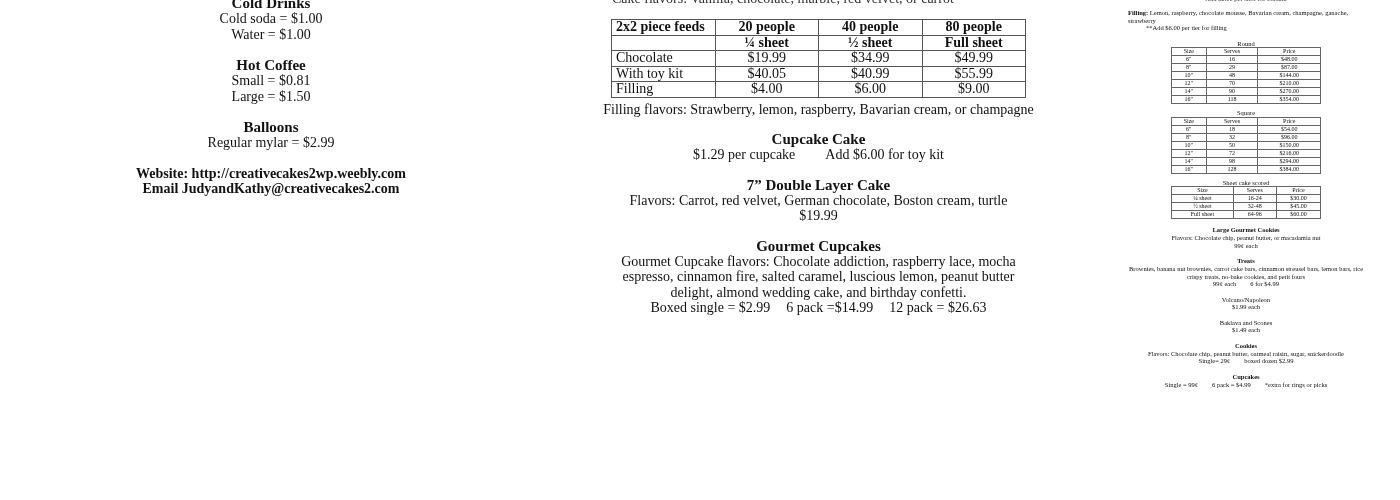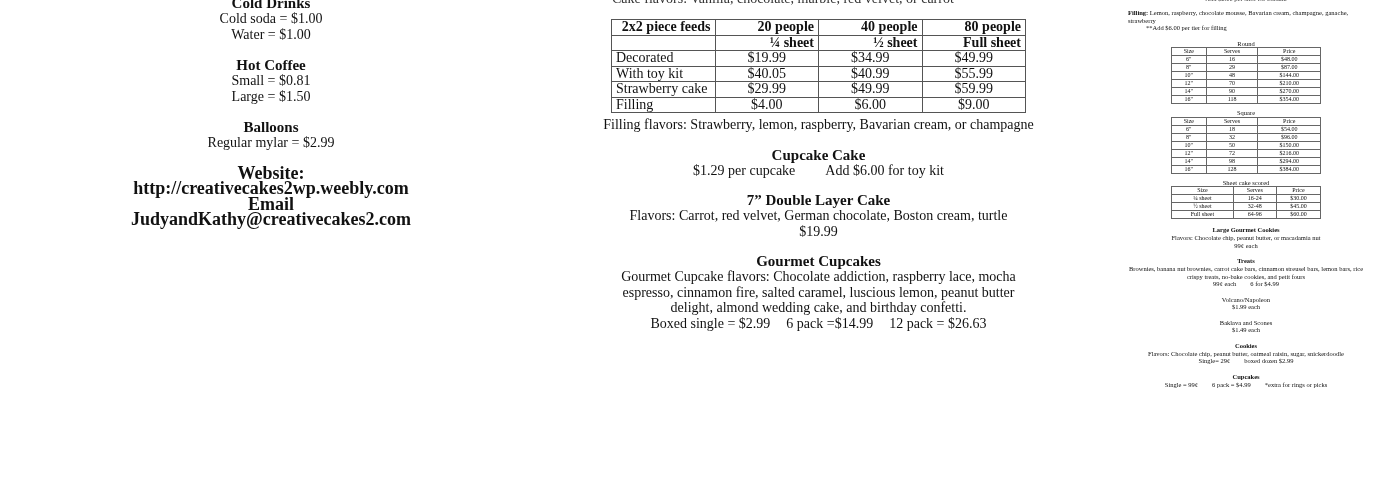"2x2 piece feeds" table.sheet tr.hdr td { text-align: right -> none }
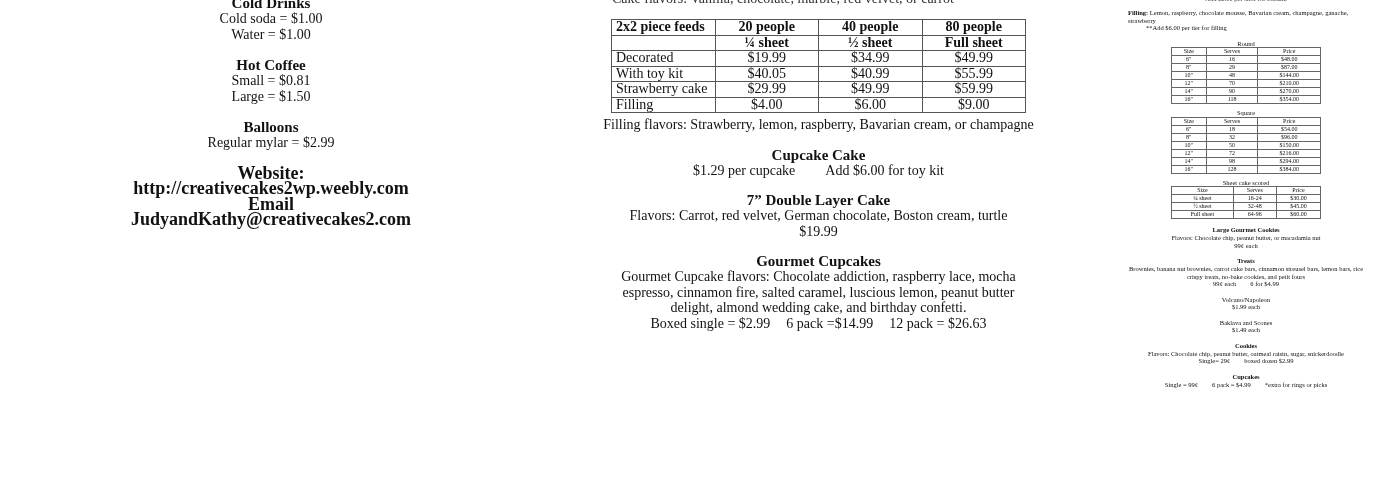"Decorated" td { text: Decorated -> Chocolate }
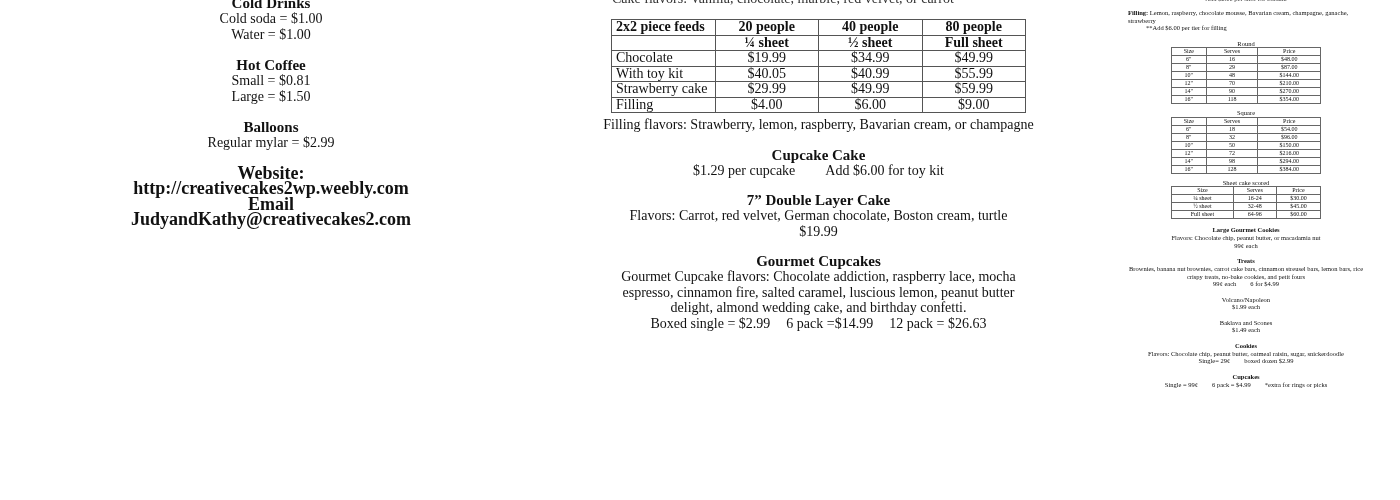"Strawberry cake" tr { html: <tr> <td>Strawberry cake</td> <td>$29.99</td> <td>$49.99</td> <td>$59.99</td> </tr> -> none }
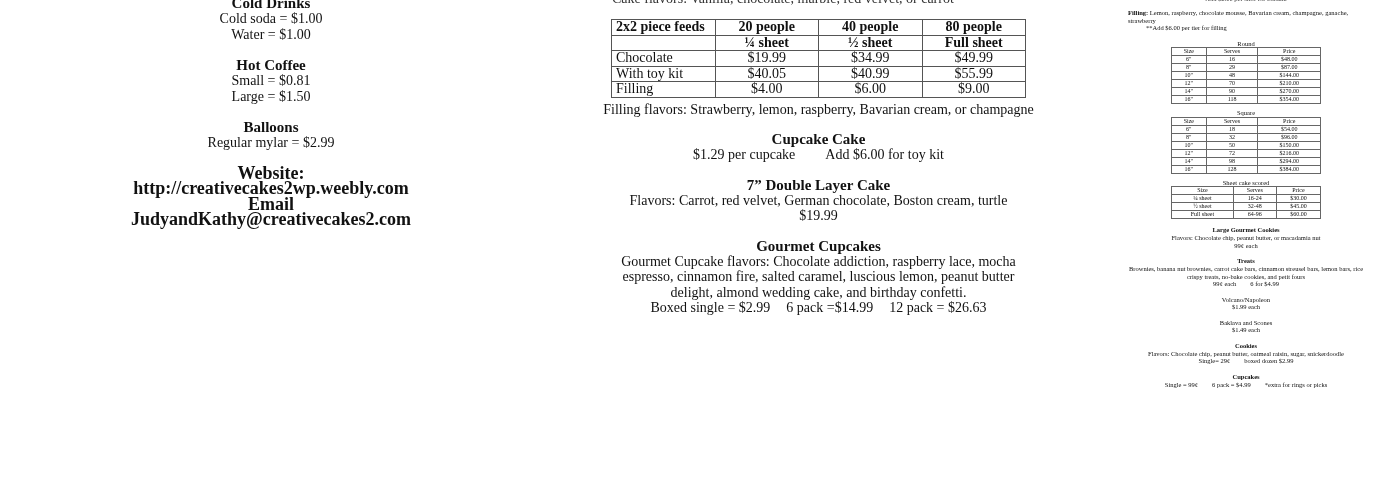"Website:" .left .contact { font-size: 18px -> 14px }
